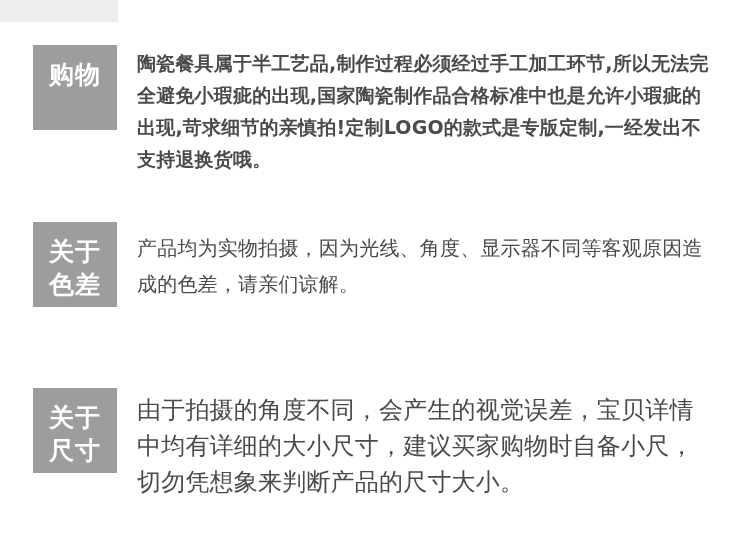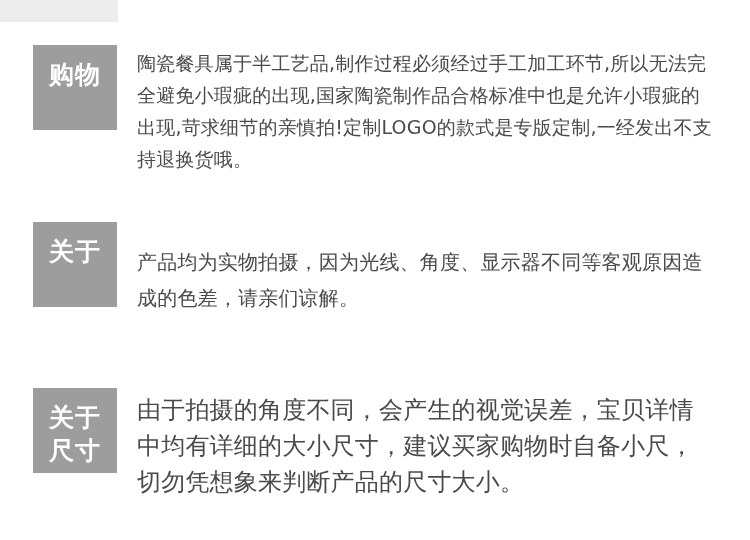"陶瓷餐具属于半工艺品,制作过程必须经过手工加工环节,所以无法完全避免小瑕疵的出现" div.body-text { font-weight: none -> bold }
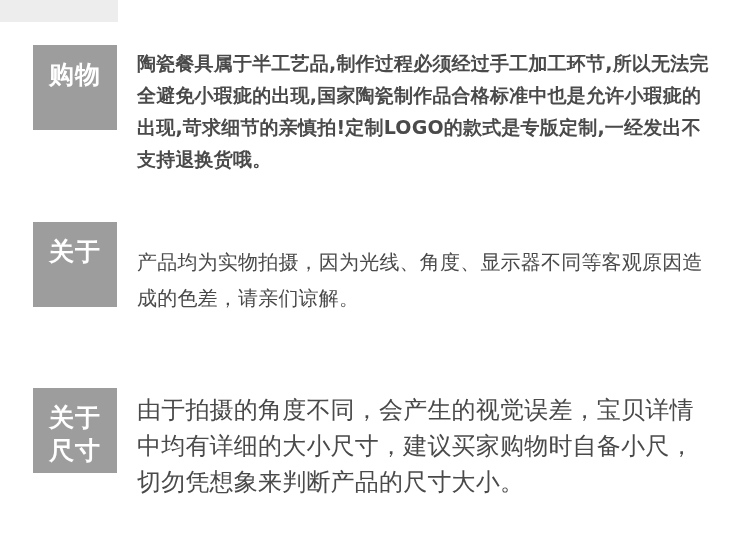"产品均为实物拍摄，因为光线、角度、显示器不同等客观原因造成的色差，请亲们谅解。" #section-color-difference .body-text { margin-top: 22px -> 8px }
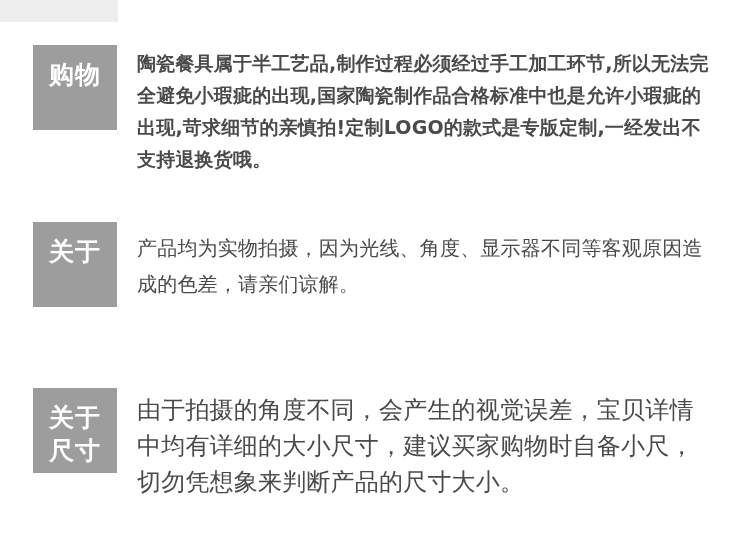"色差" span { html: none -> <span>色差</span> }
